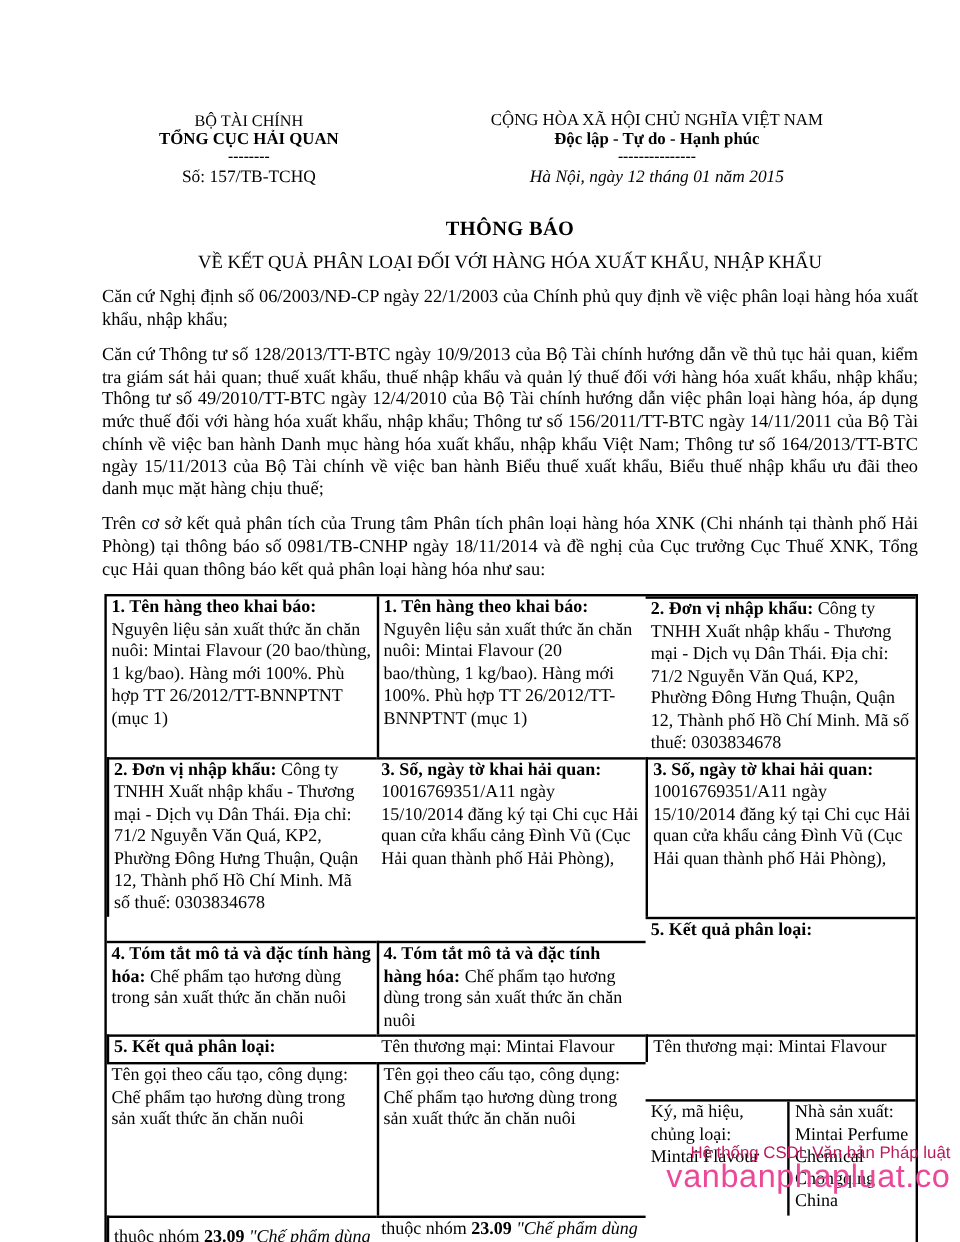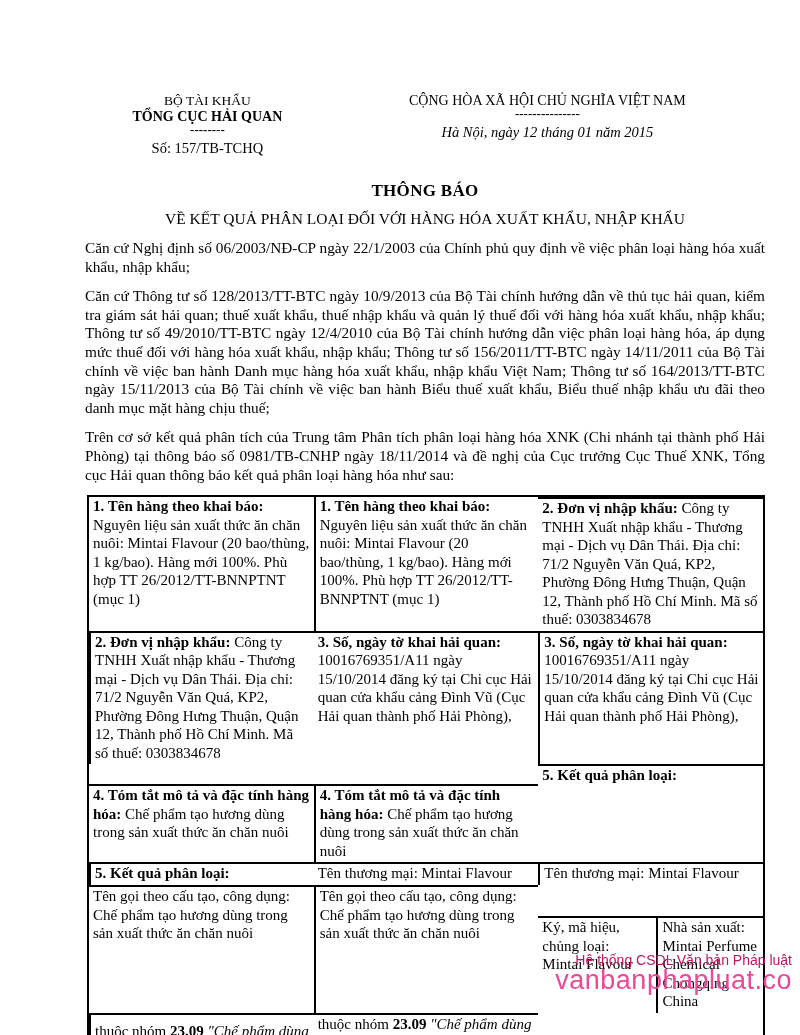"BỘ TÀI KHẨU" div.hdr-l1 { text: KHẨU -> CHÍNH }
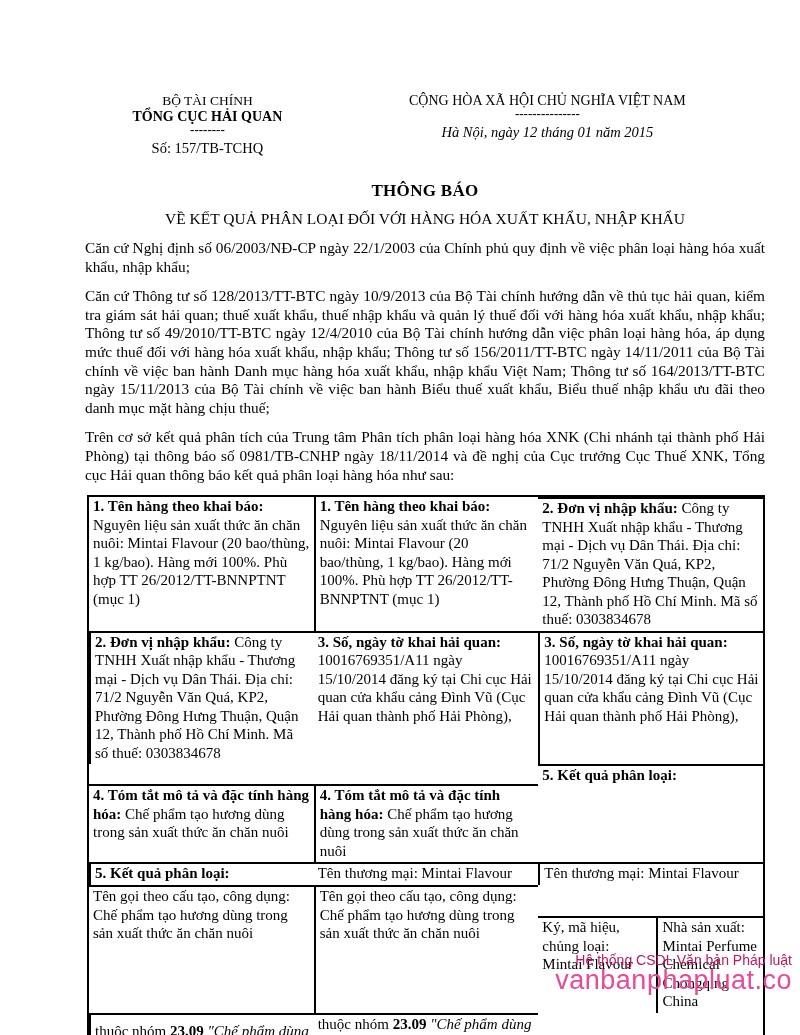"Độc lập - Tự do" div.hdr-r2 { html: none -> <div>Độc lập - Tự do - Hạnh phúc</div> }
